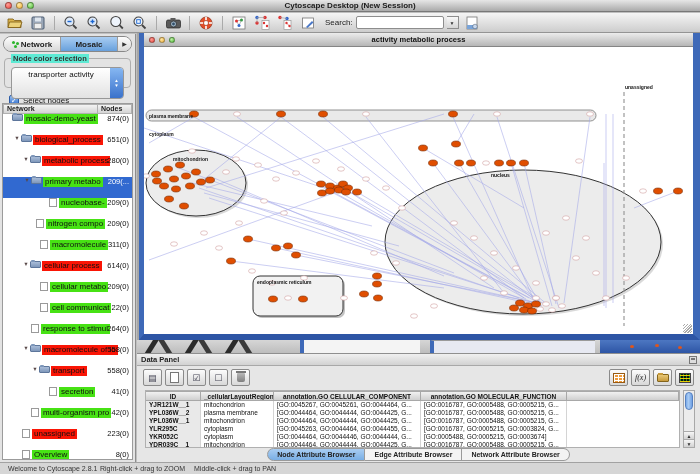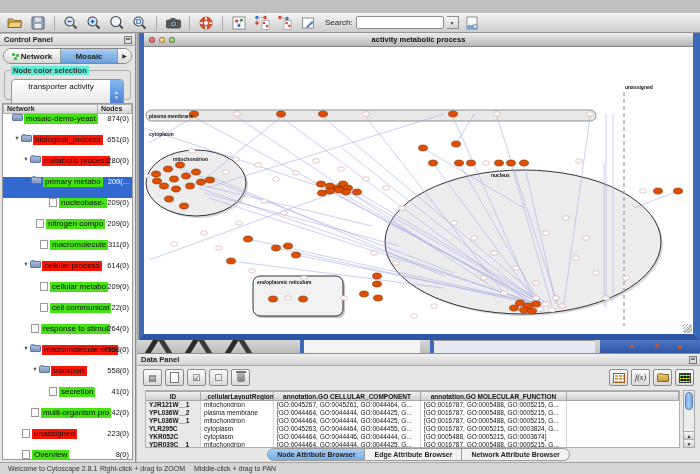"Cytoscape Desktop (New Session)" div.titlebar { html: none -> <div> <div> <span></span> <span></span> <span></span> </div> <div>Cytoscape Desktop (New Session)</div> </div> }
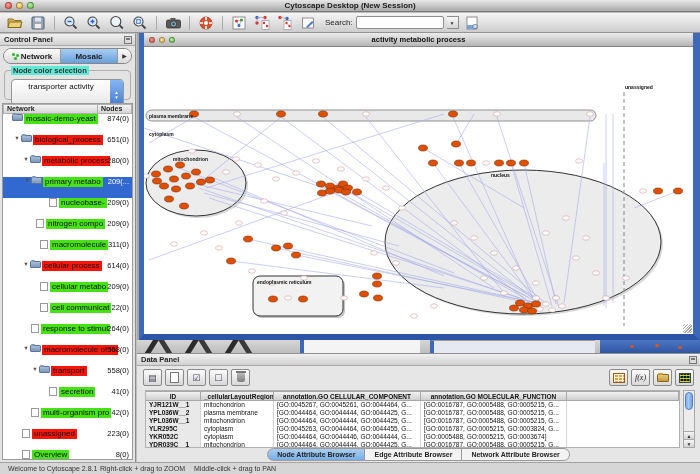"Control Panel" div.panel-header { html: <div> <span>Control Panel</span> <span></span> </div> -> none }
